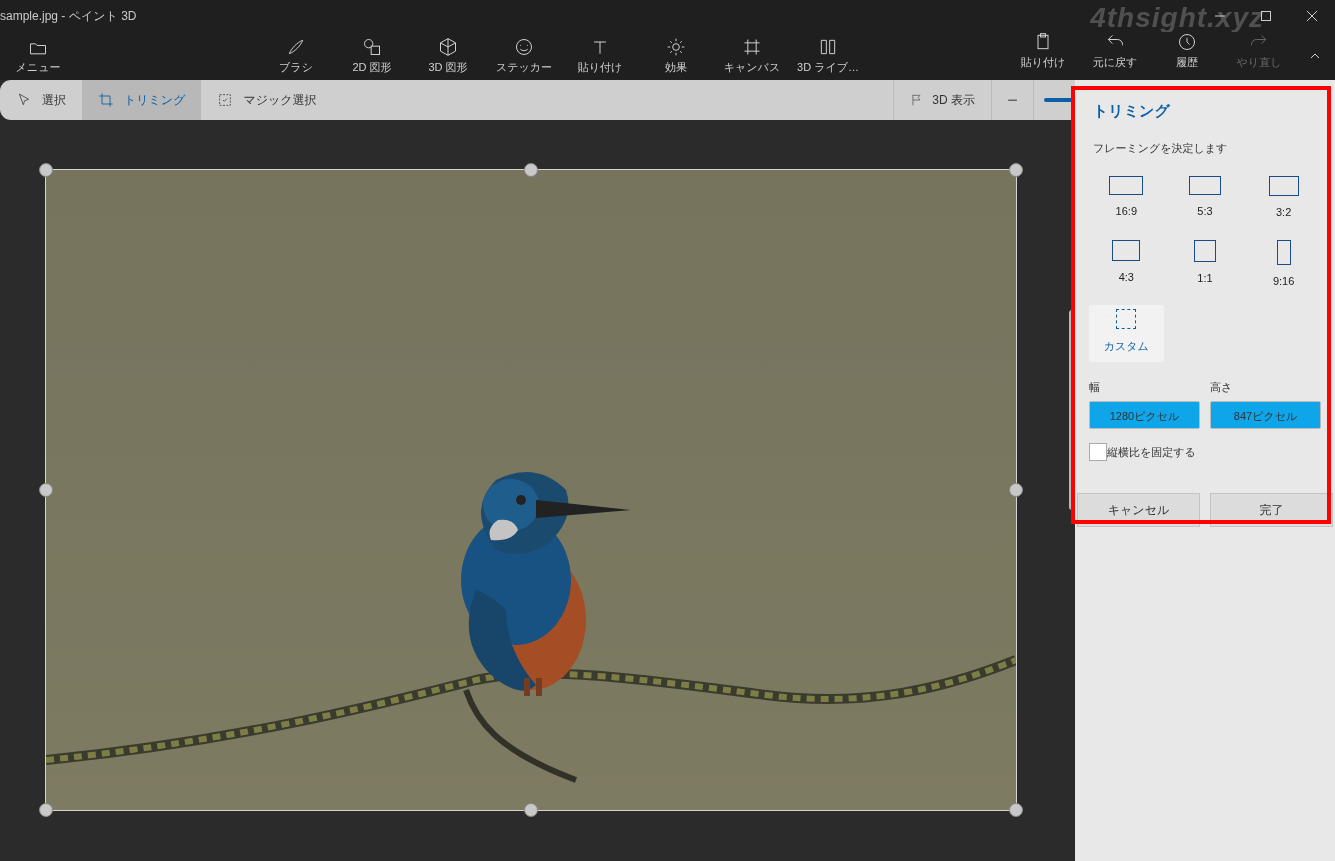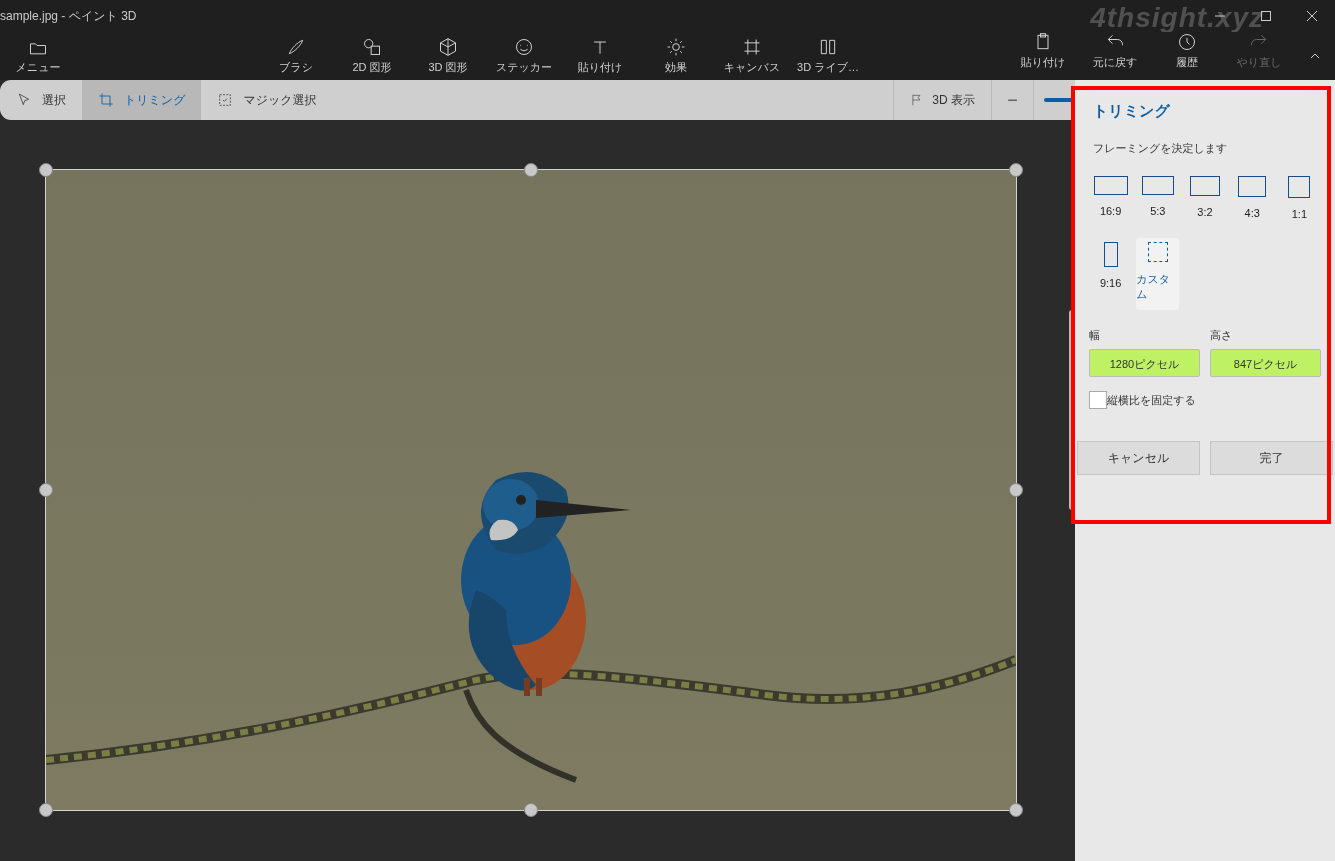"16:9" .ratio-grid { grid-template-columns: repeat(5,1fr) -> repeat(3,1fr) }
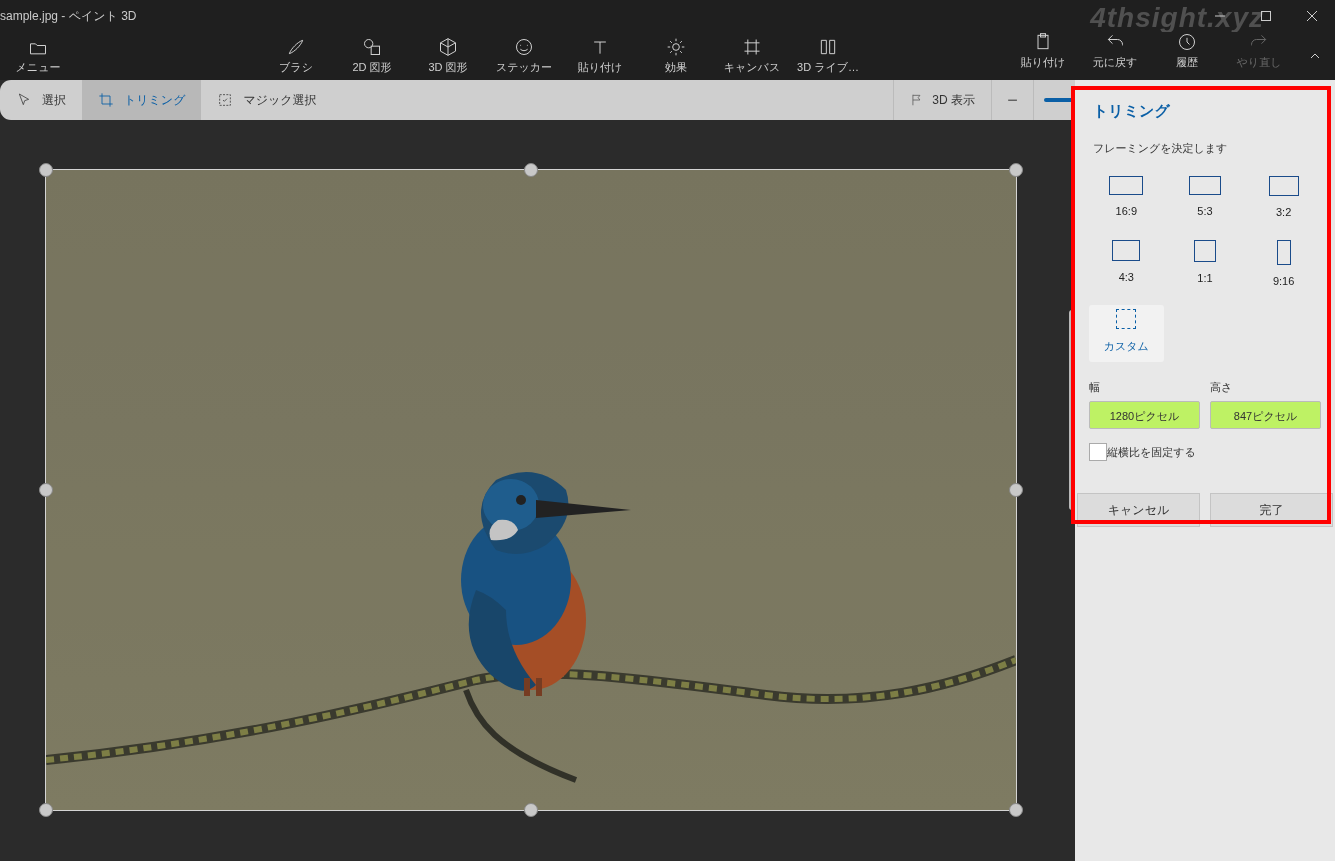"1280ピクセル" .diminput { background: #bef264 -> #0ea5e9 }
